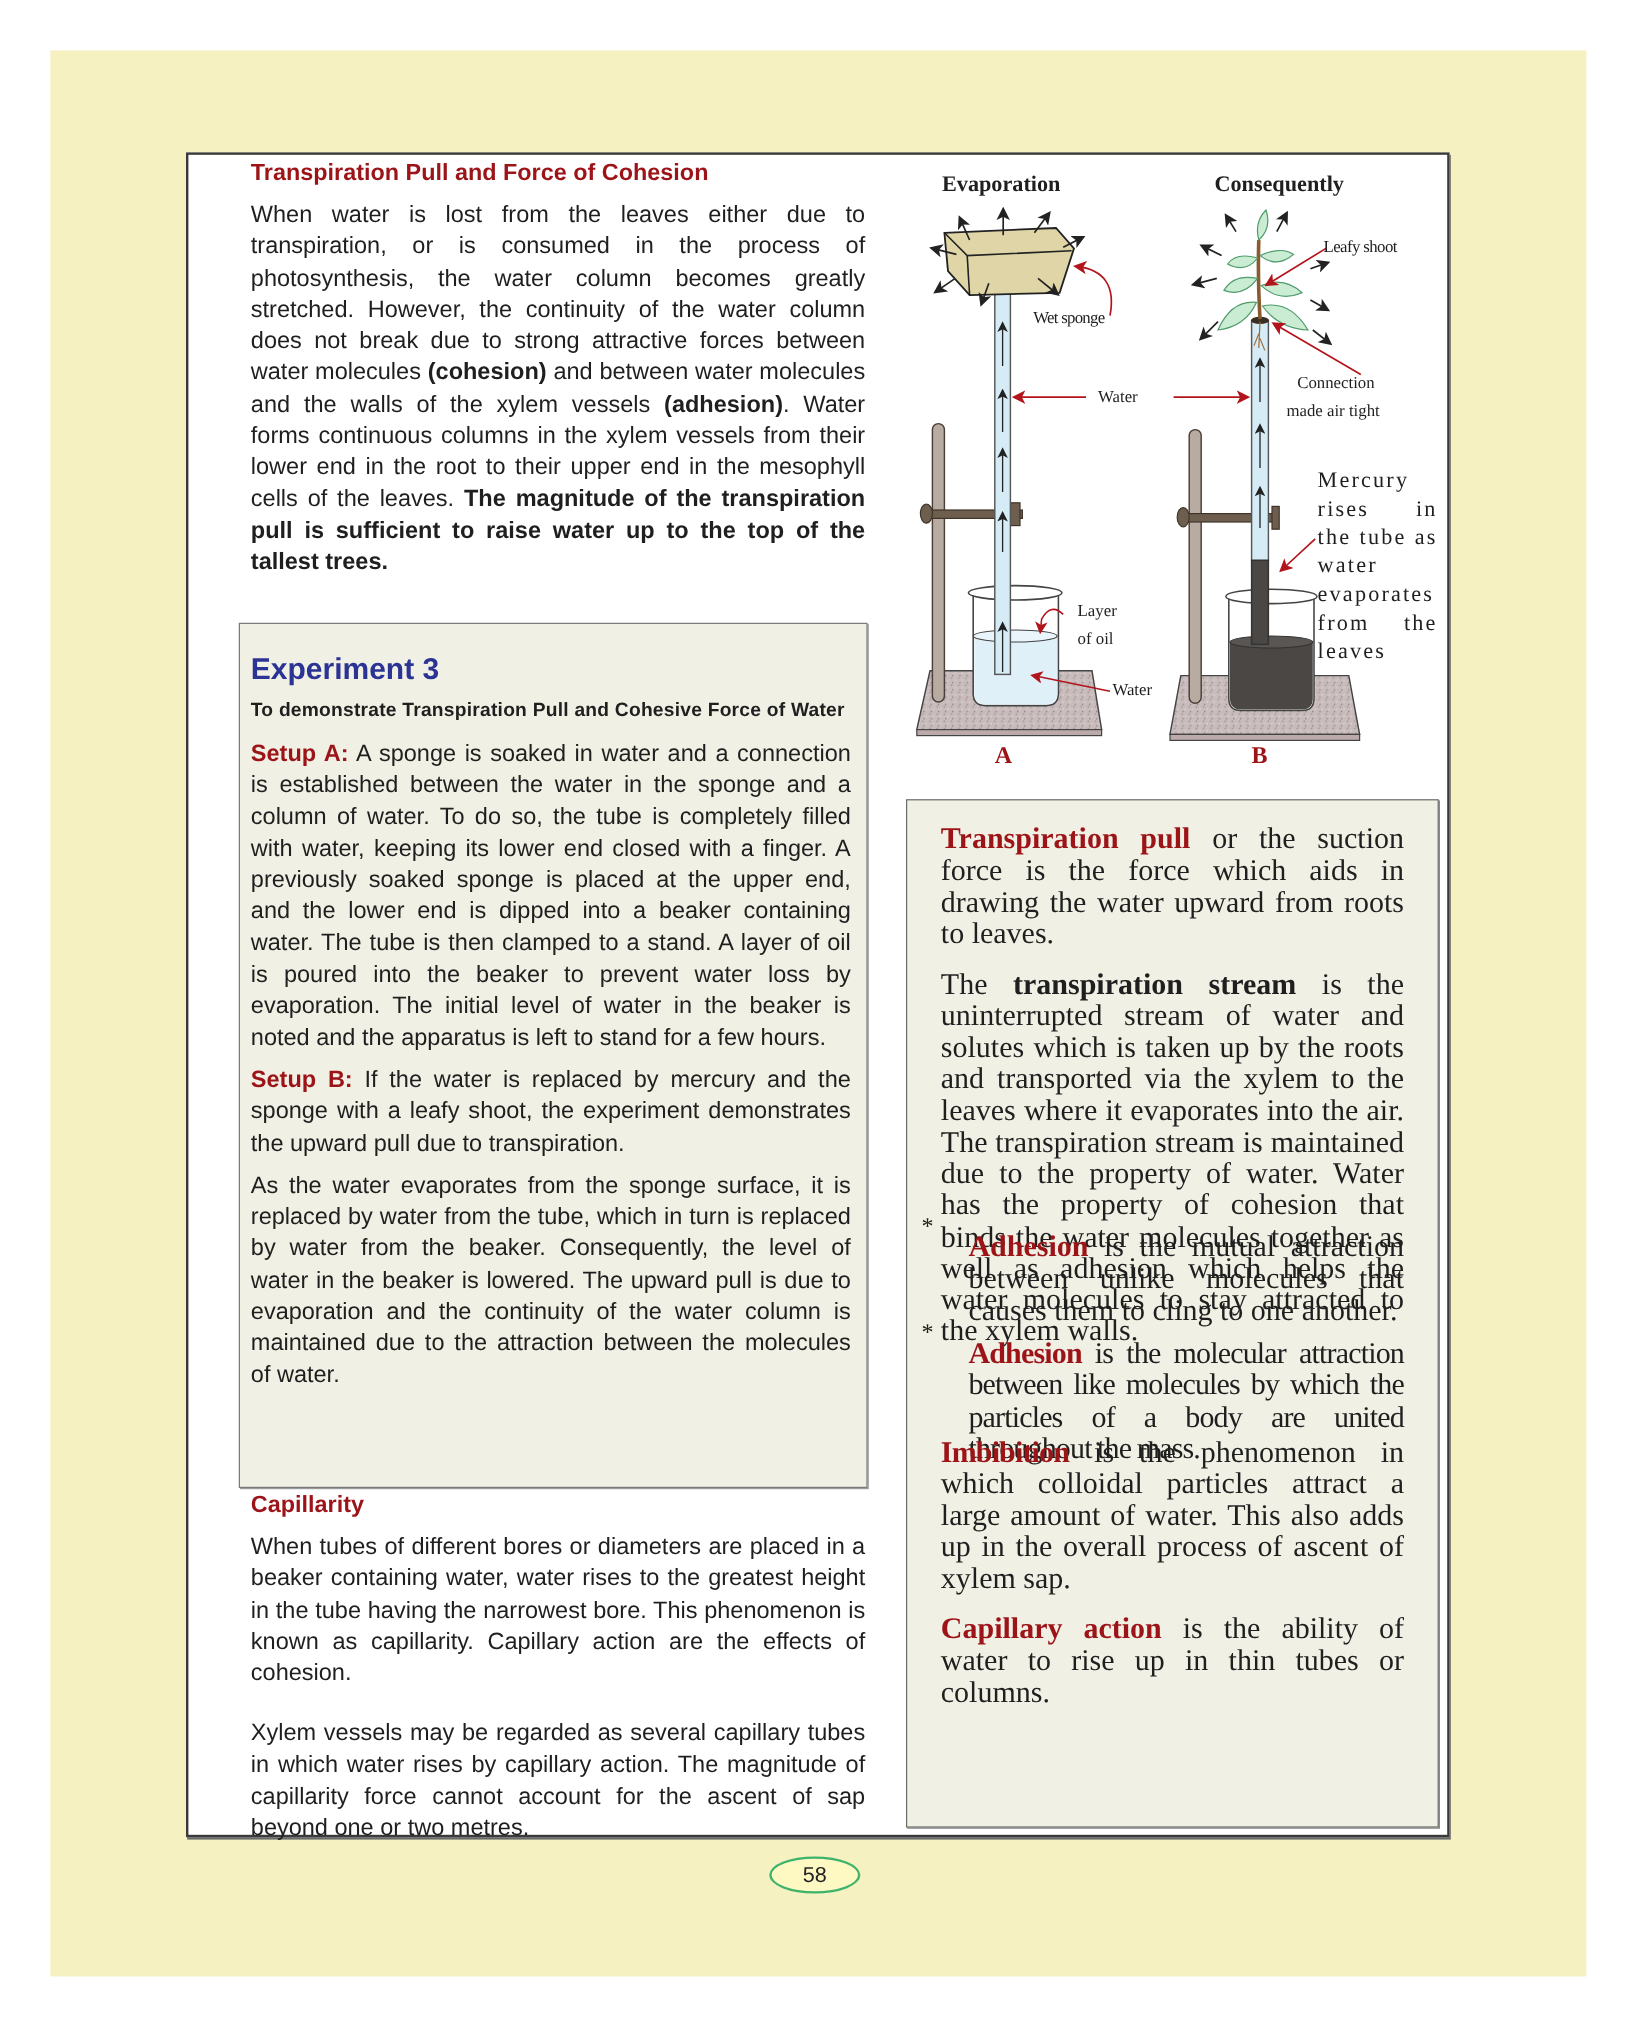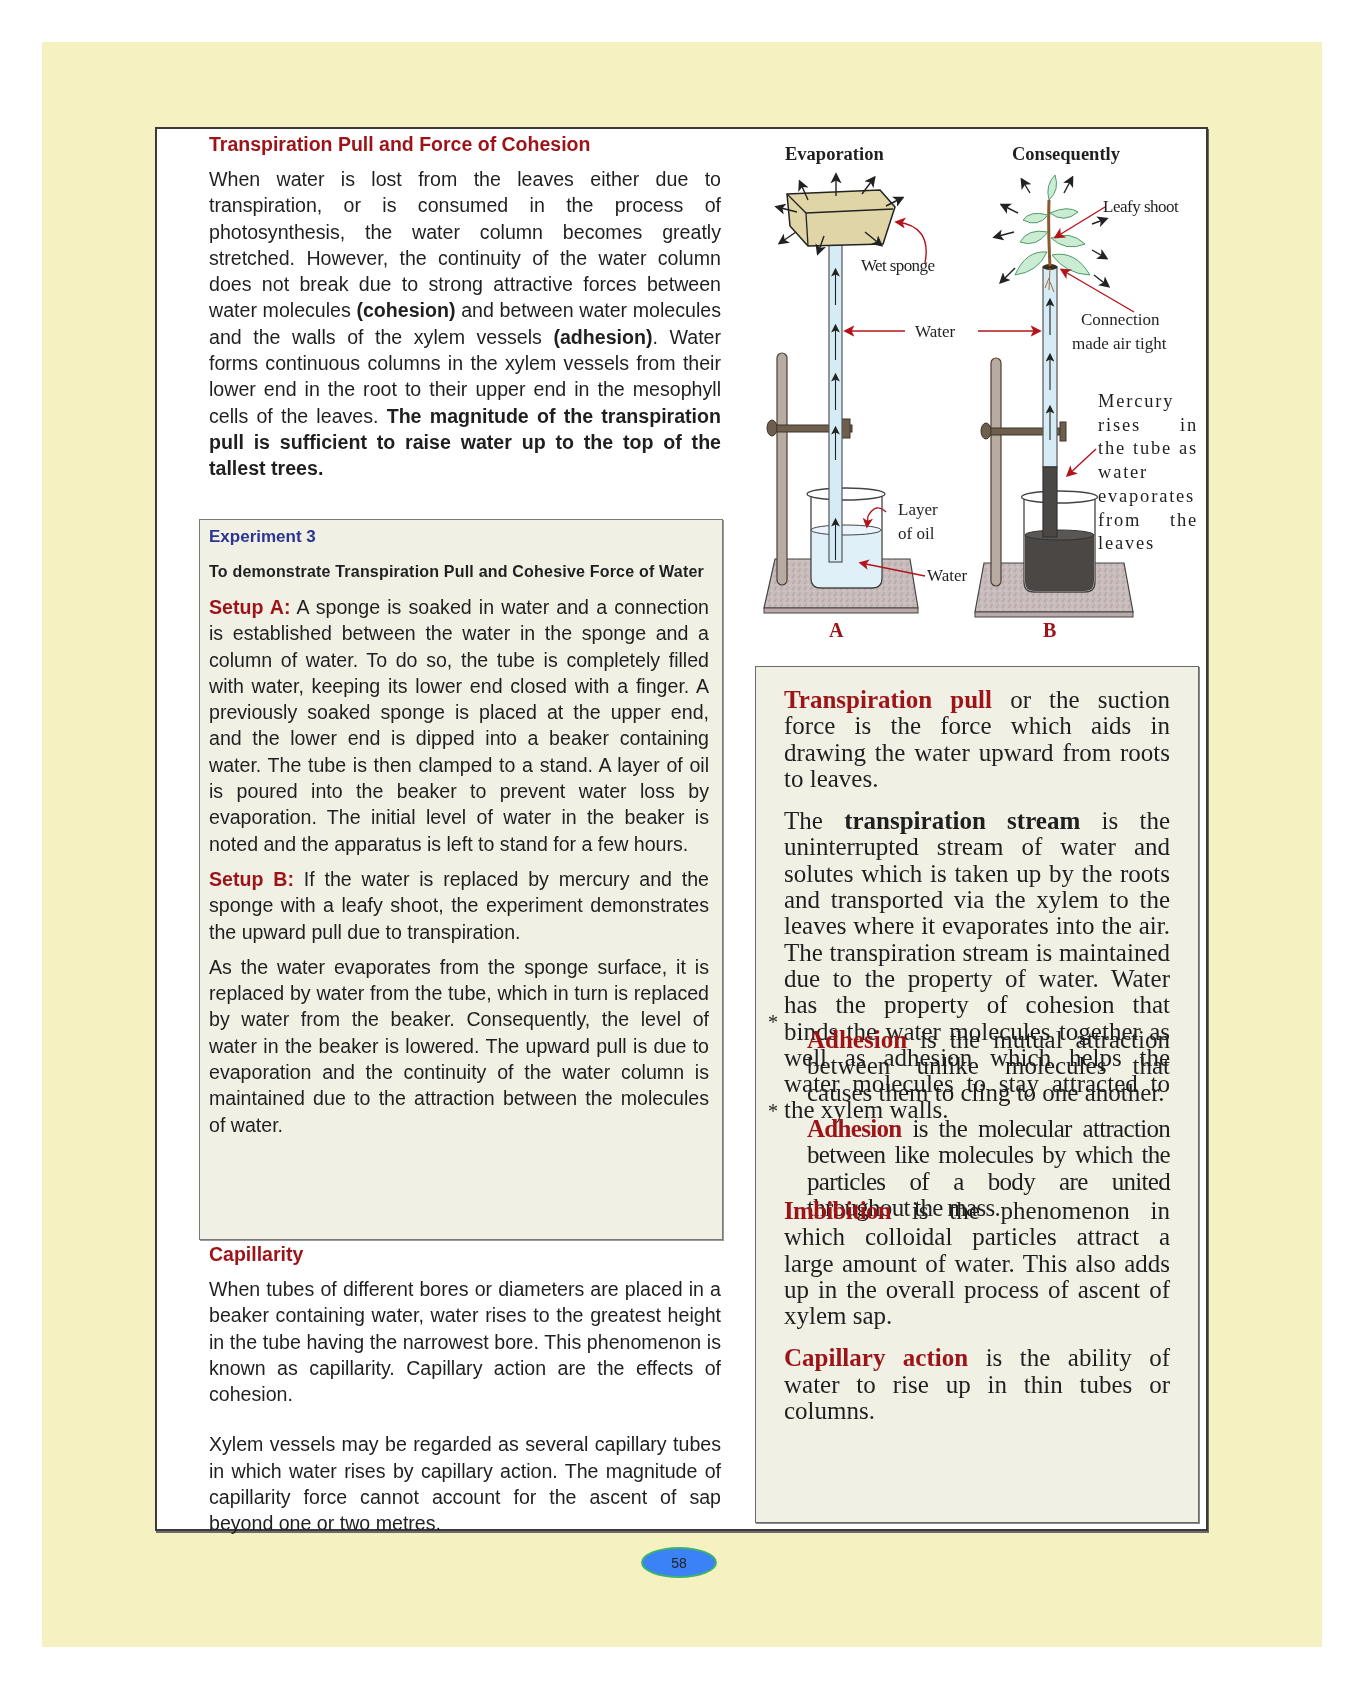"Leafy shoot" .dlabel { font-size: 17px -> 14px }
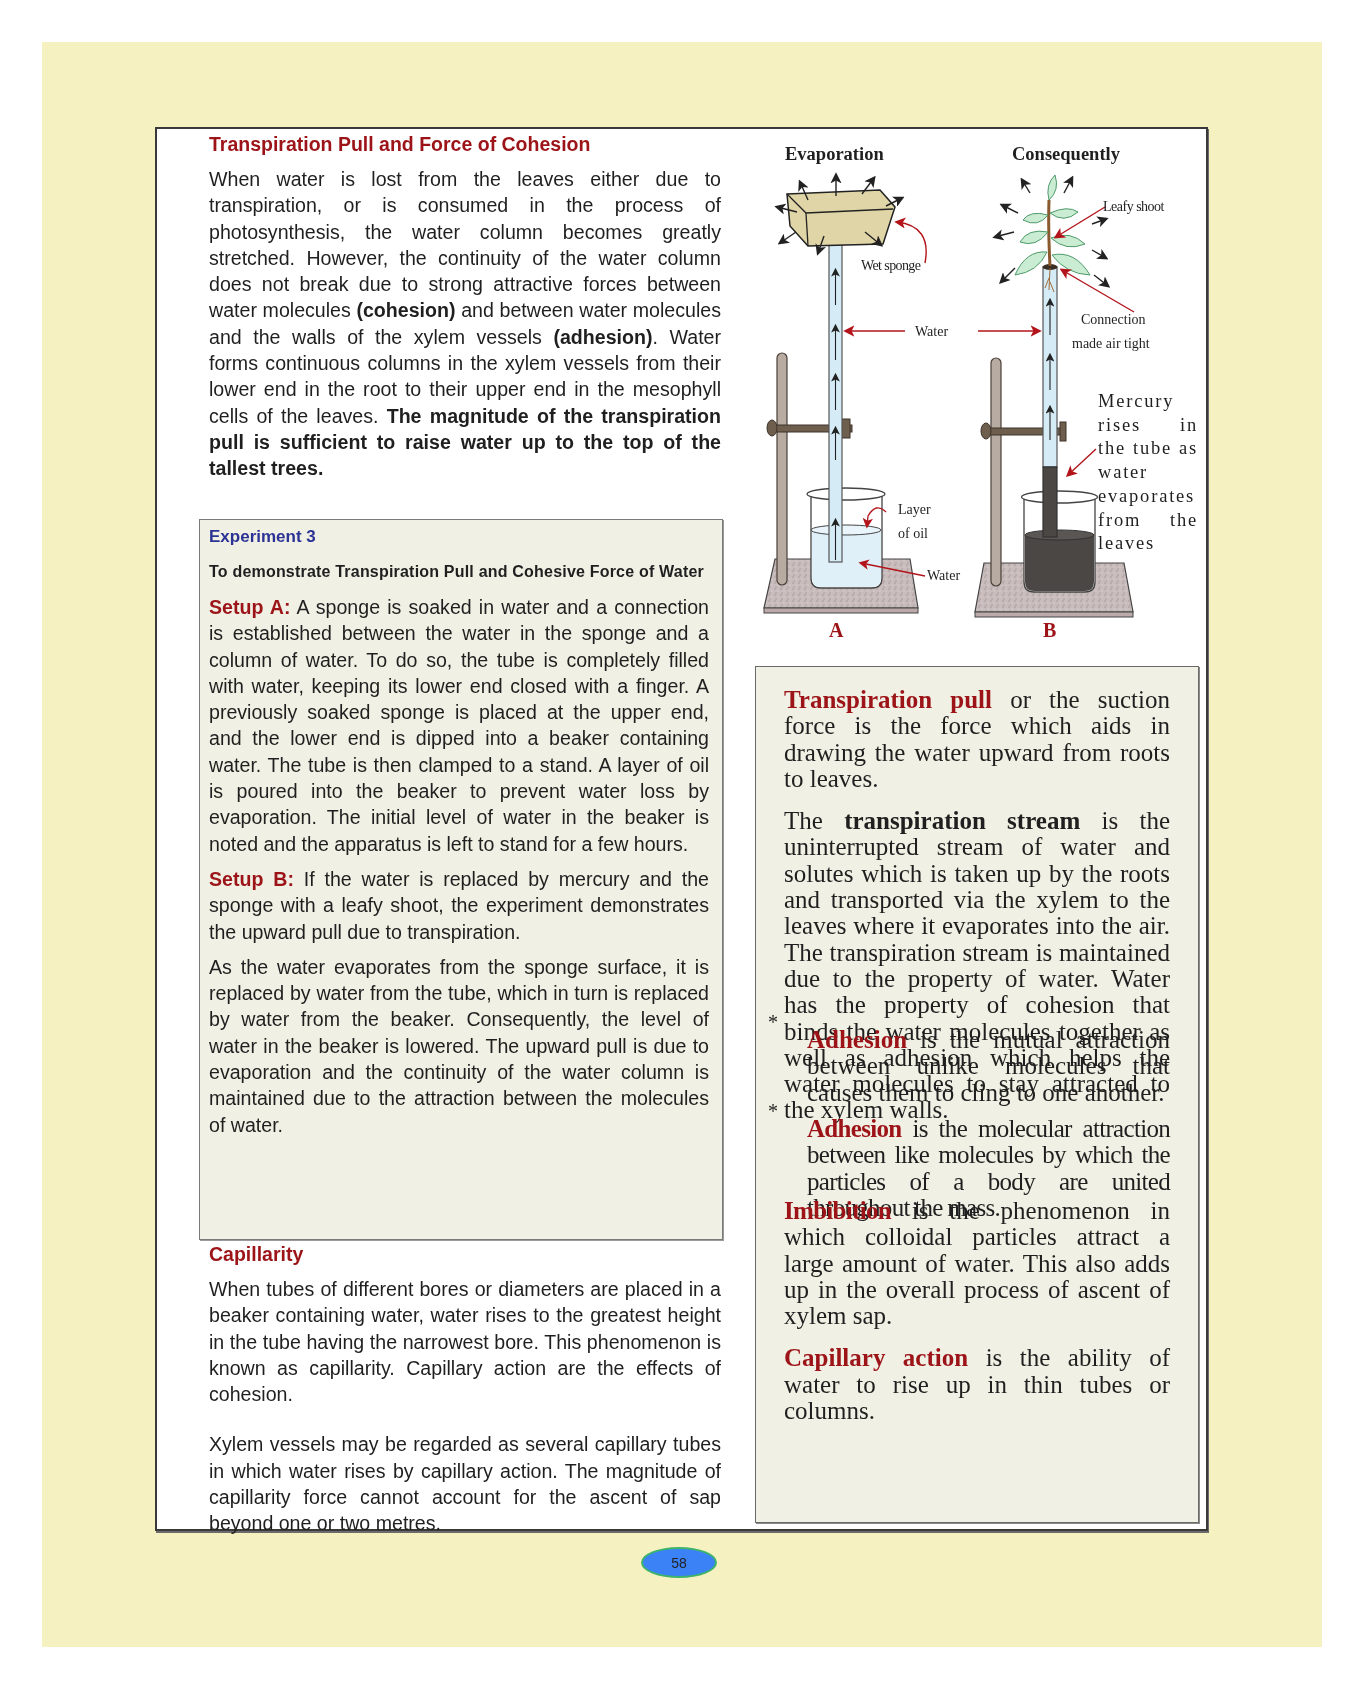"Experiment 3" div.blue { font-size: 17px -> 25px; margin-top: none -> 21px }
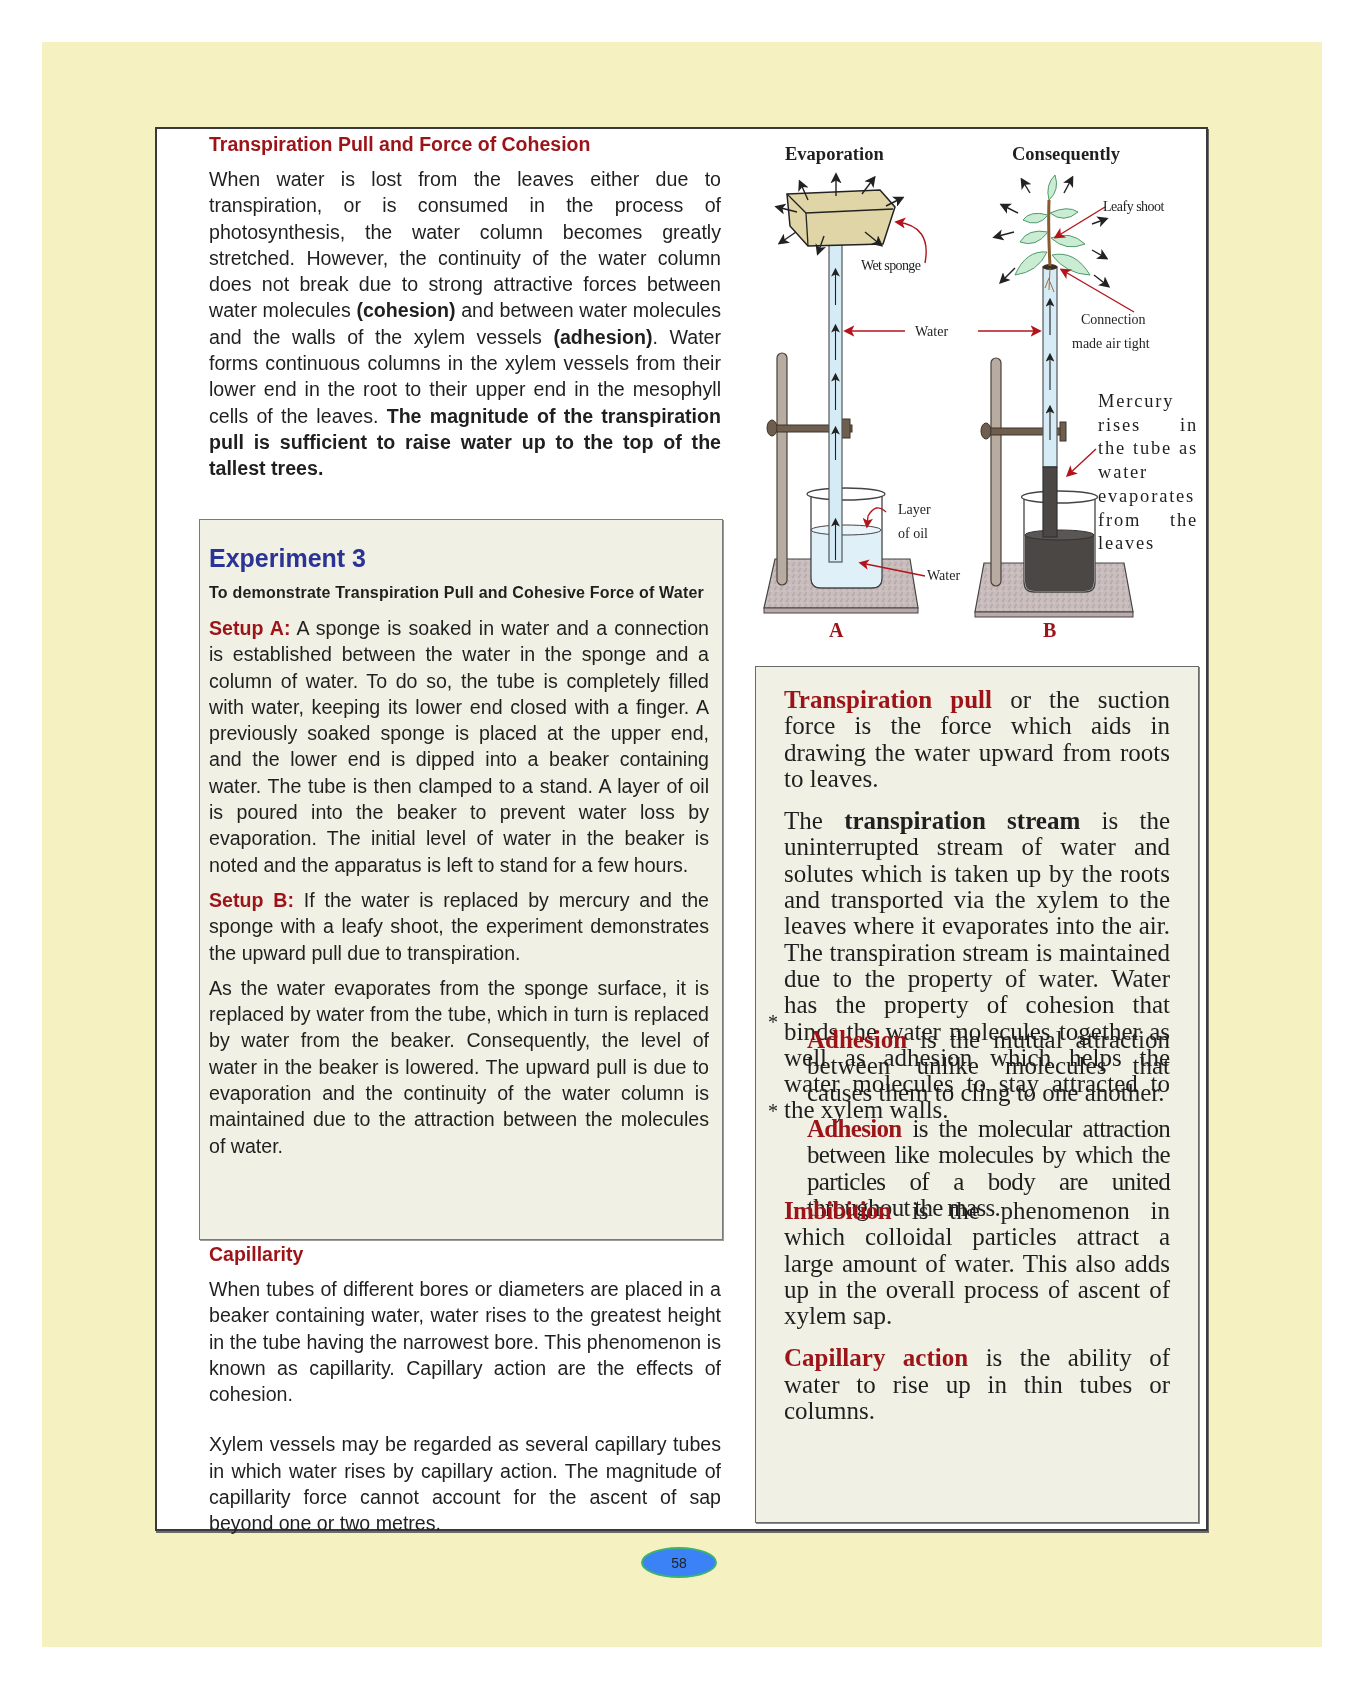"58" .pill { background: #3b82f6 -> #fef9c3; font-size: 14px -> 18px }
